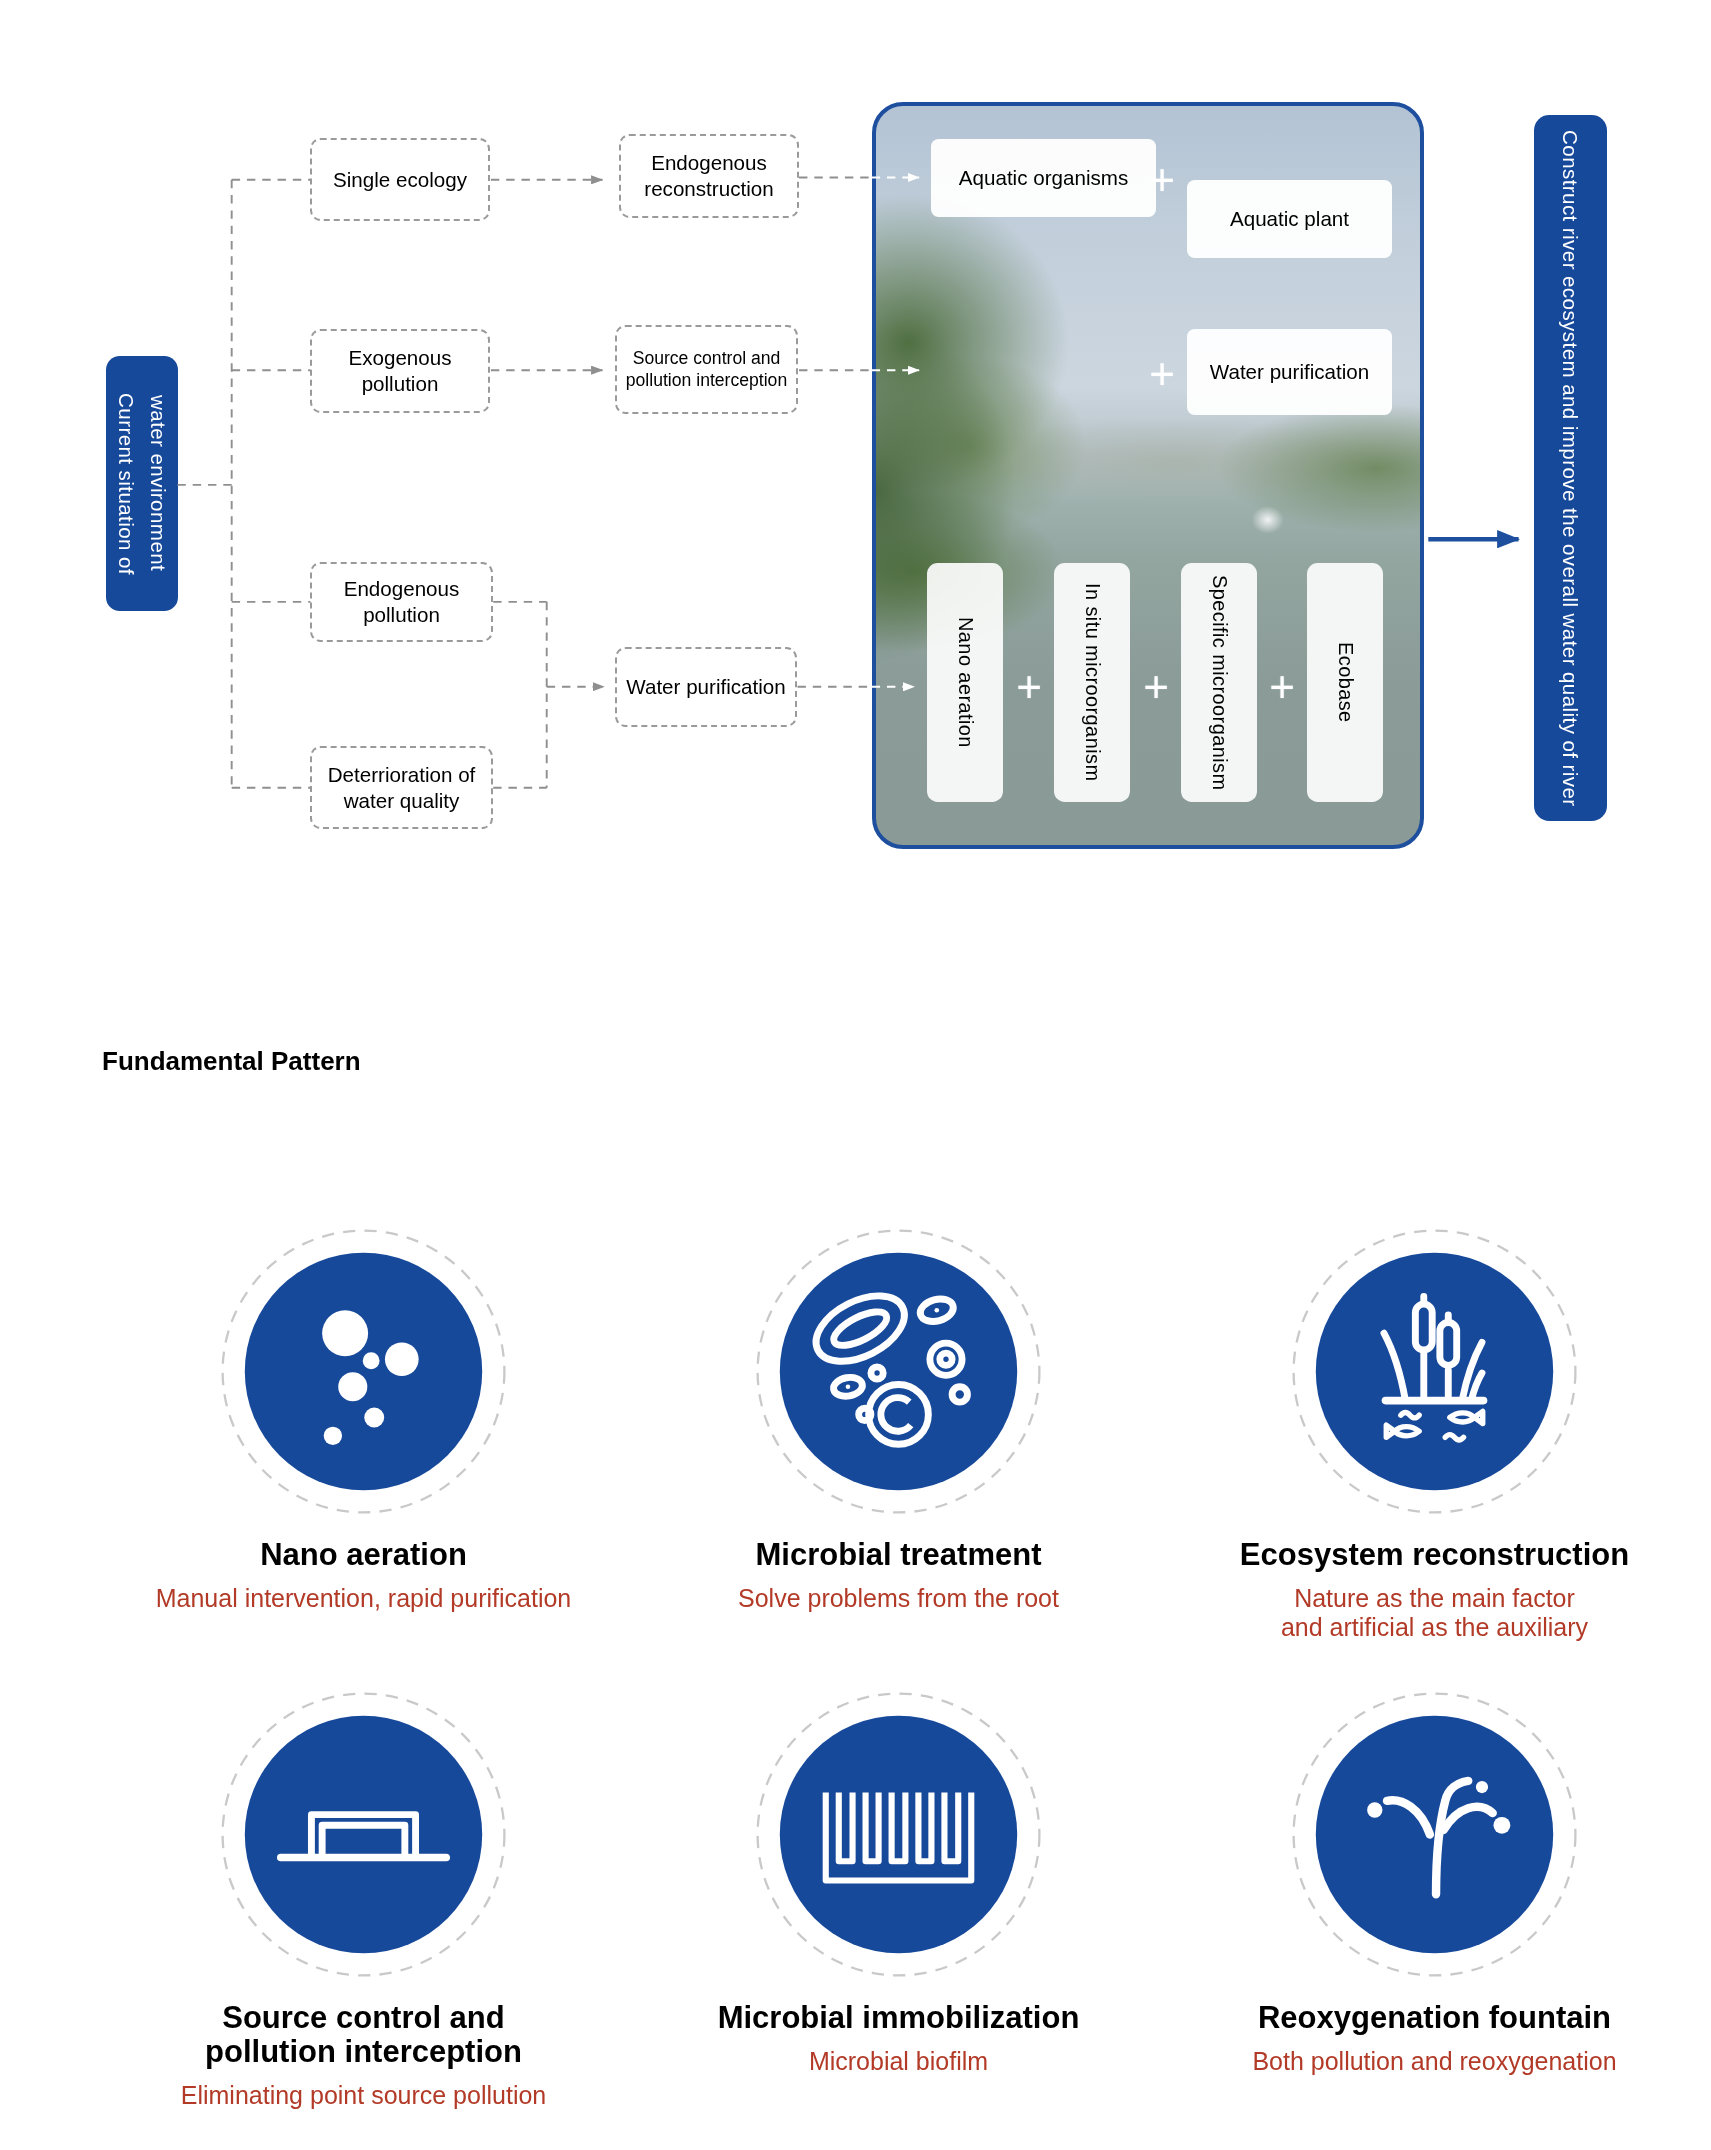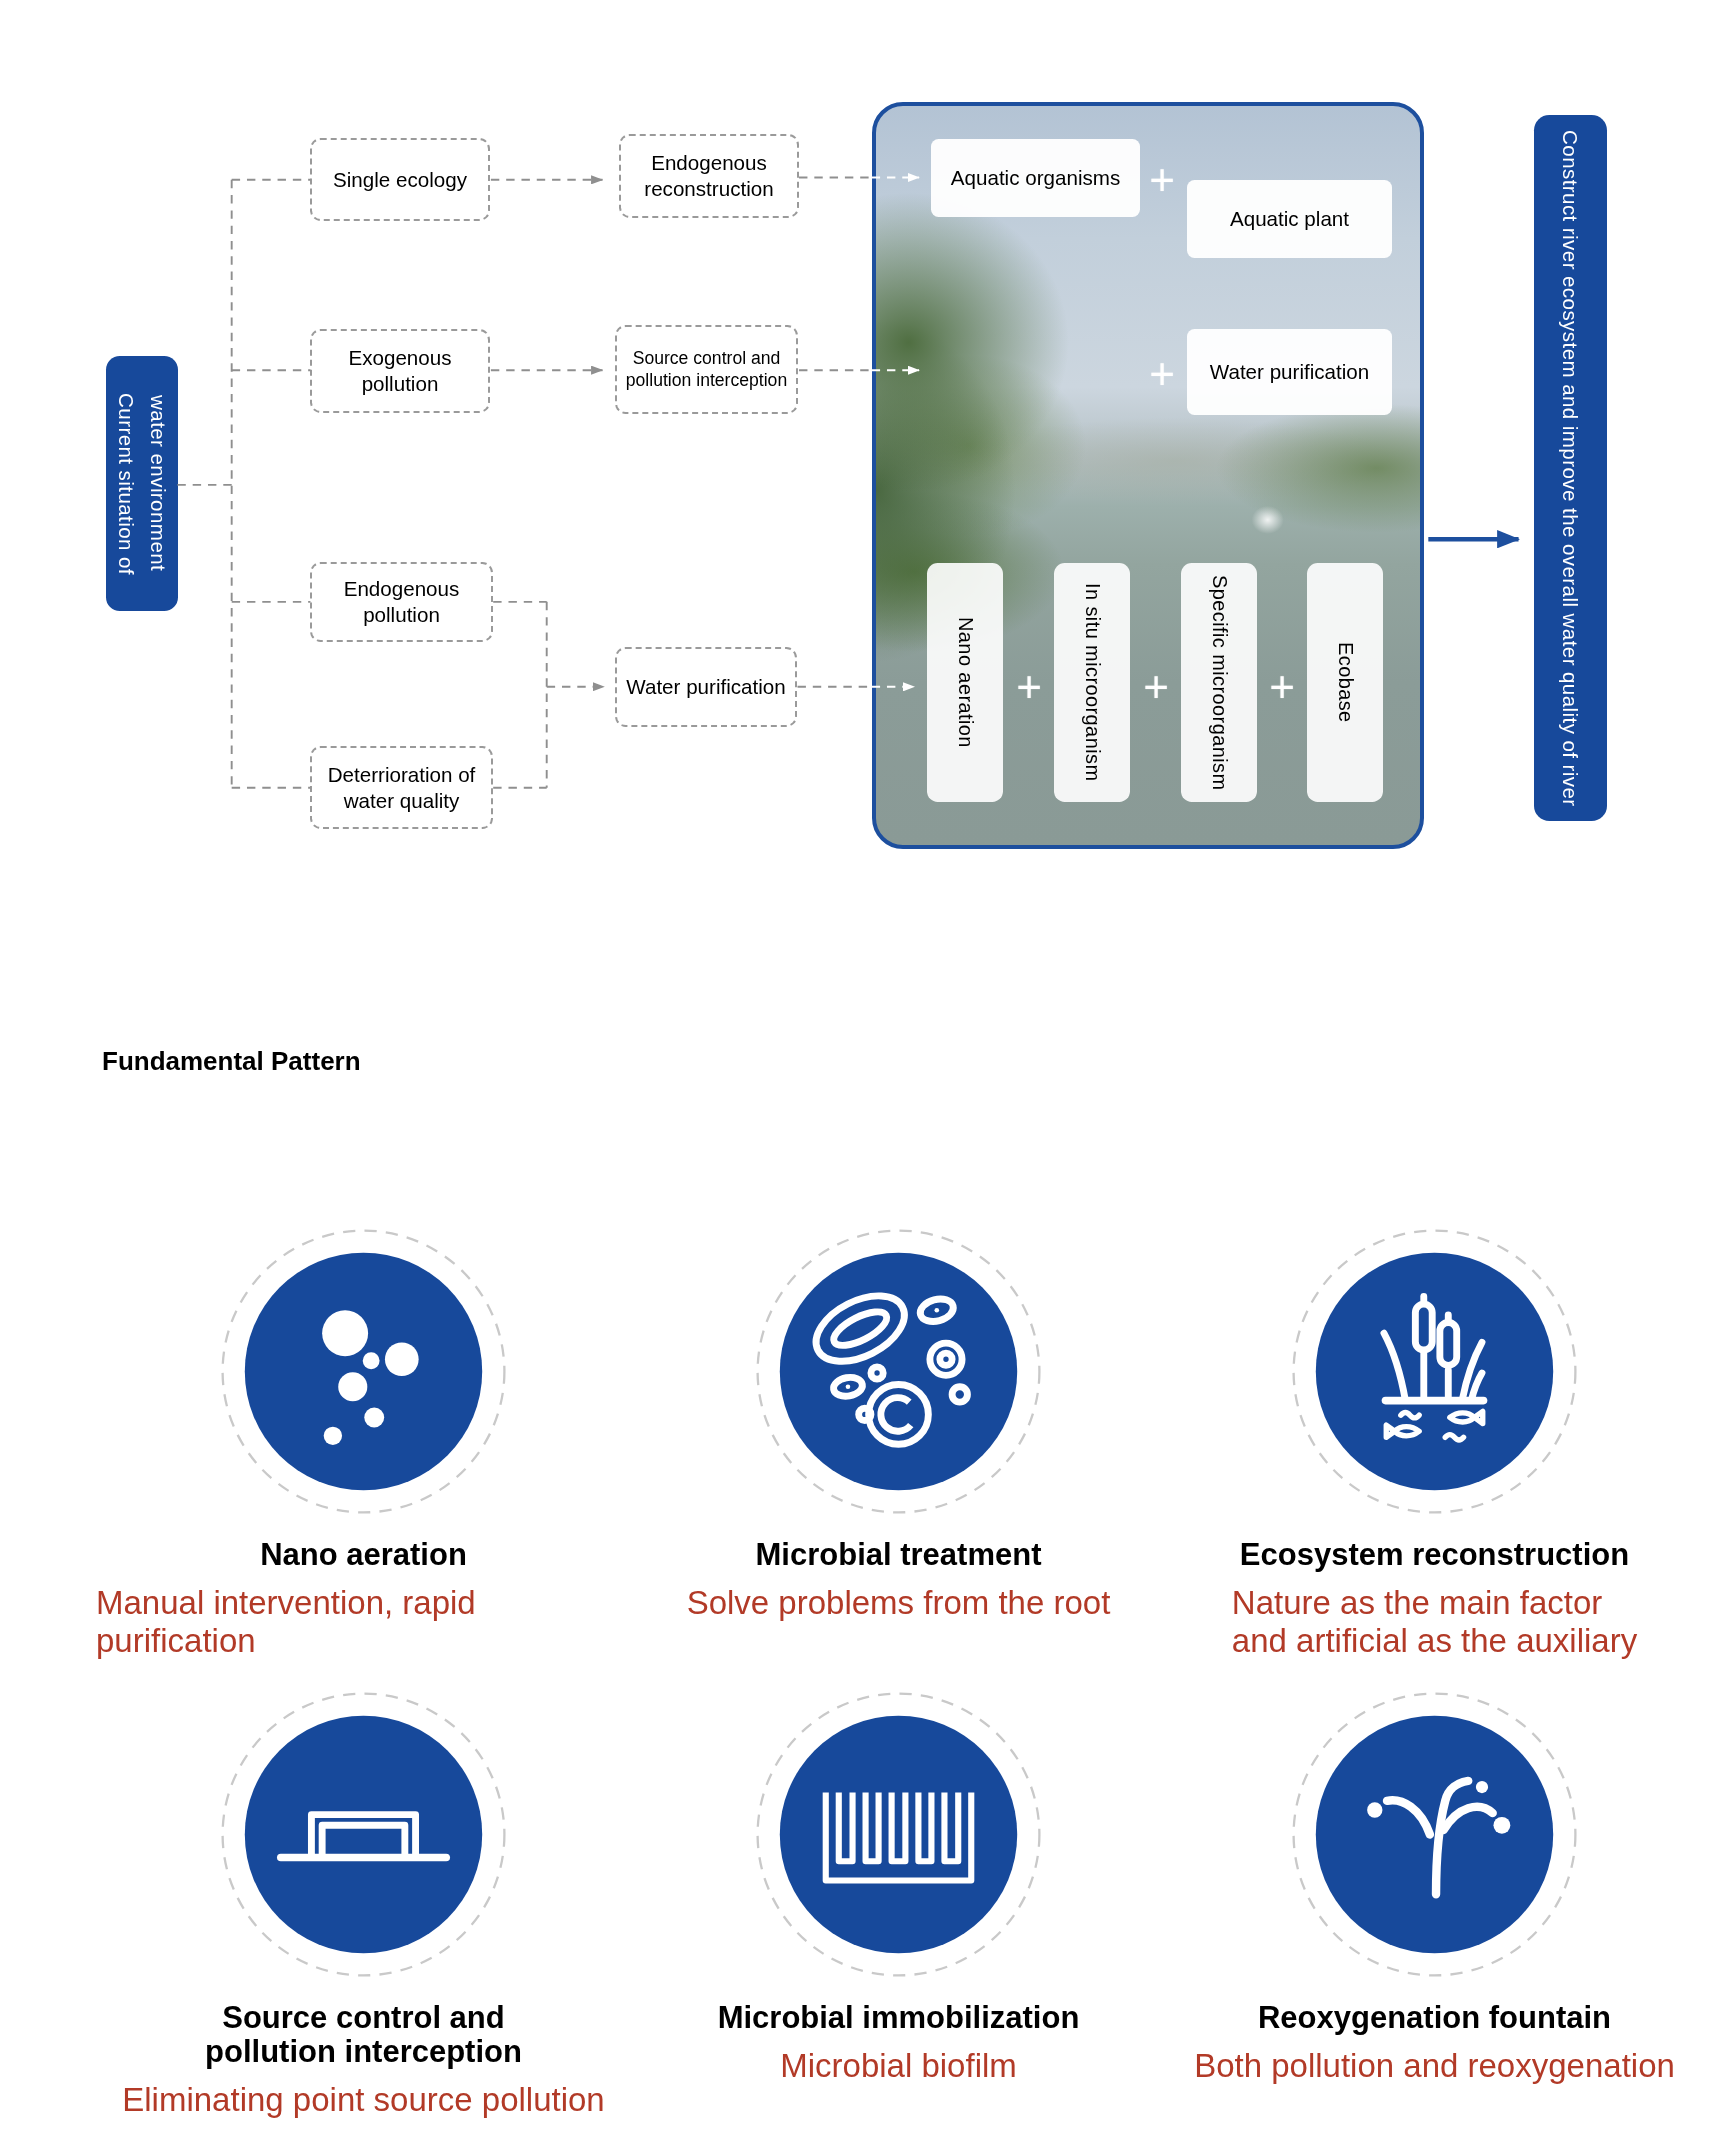"Aquatic organisms" div.photo-box { width: 209px -> 225px }
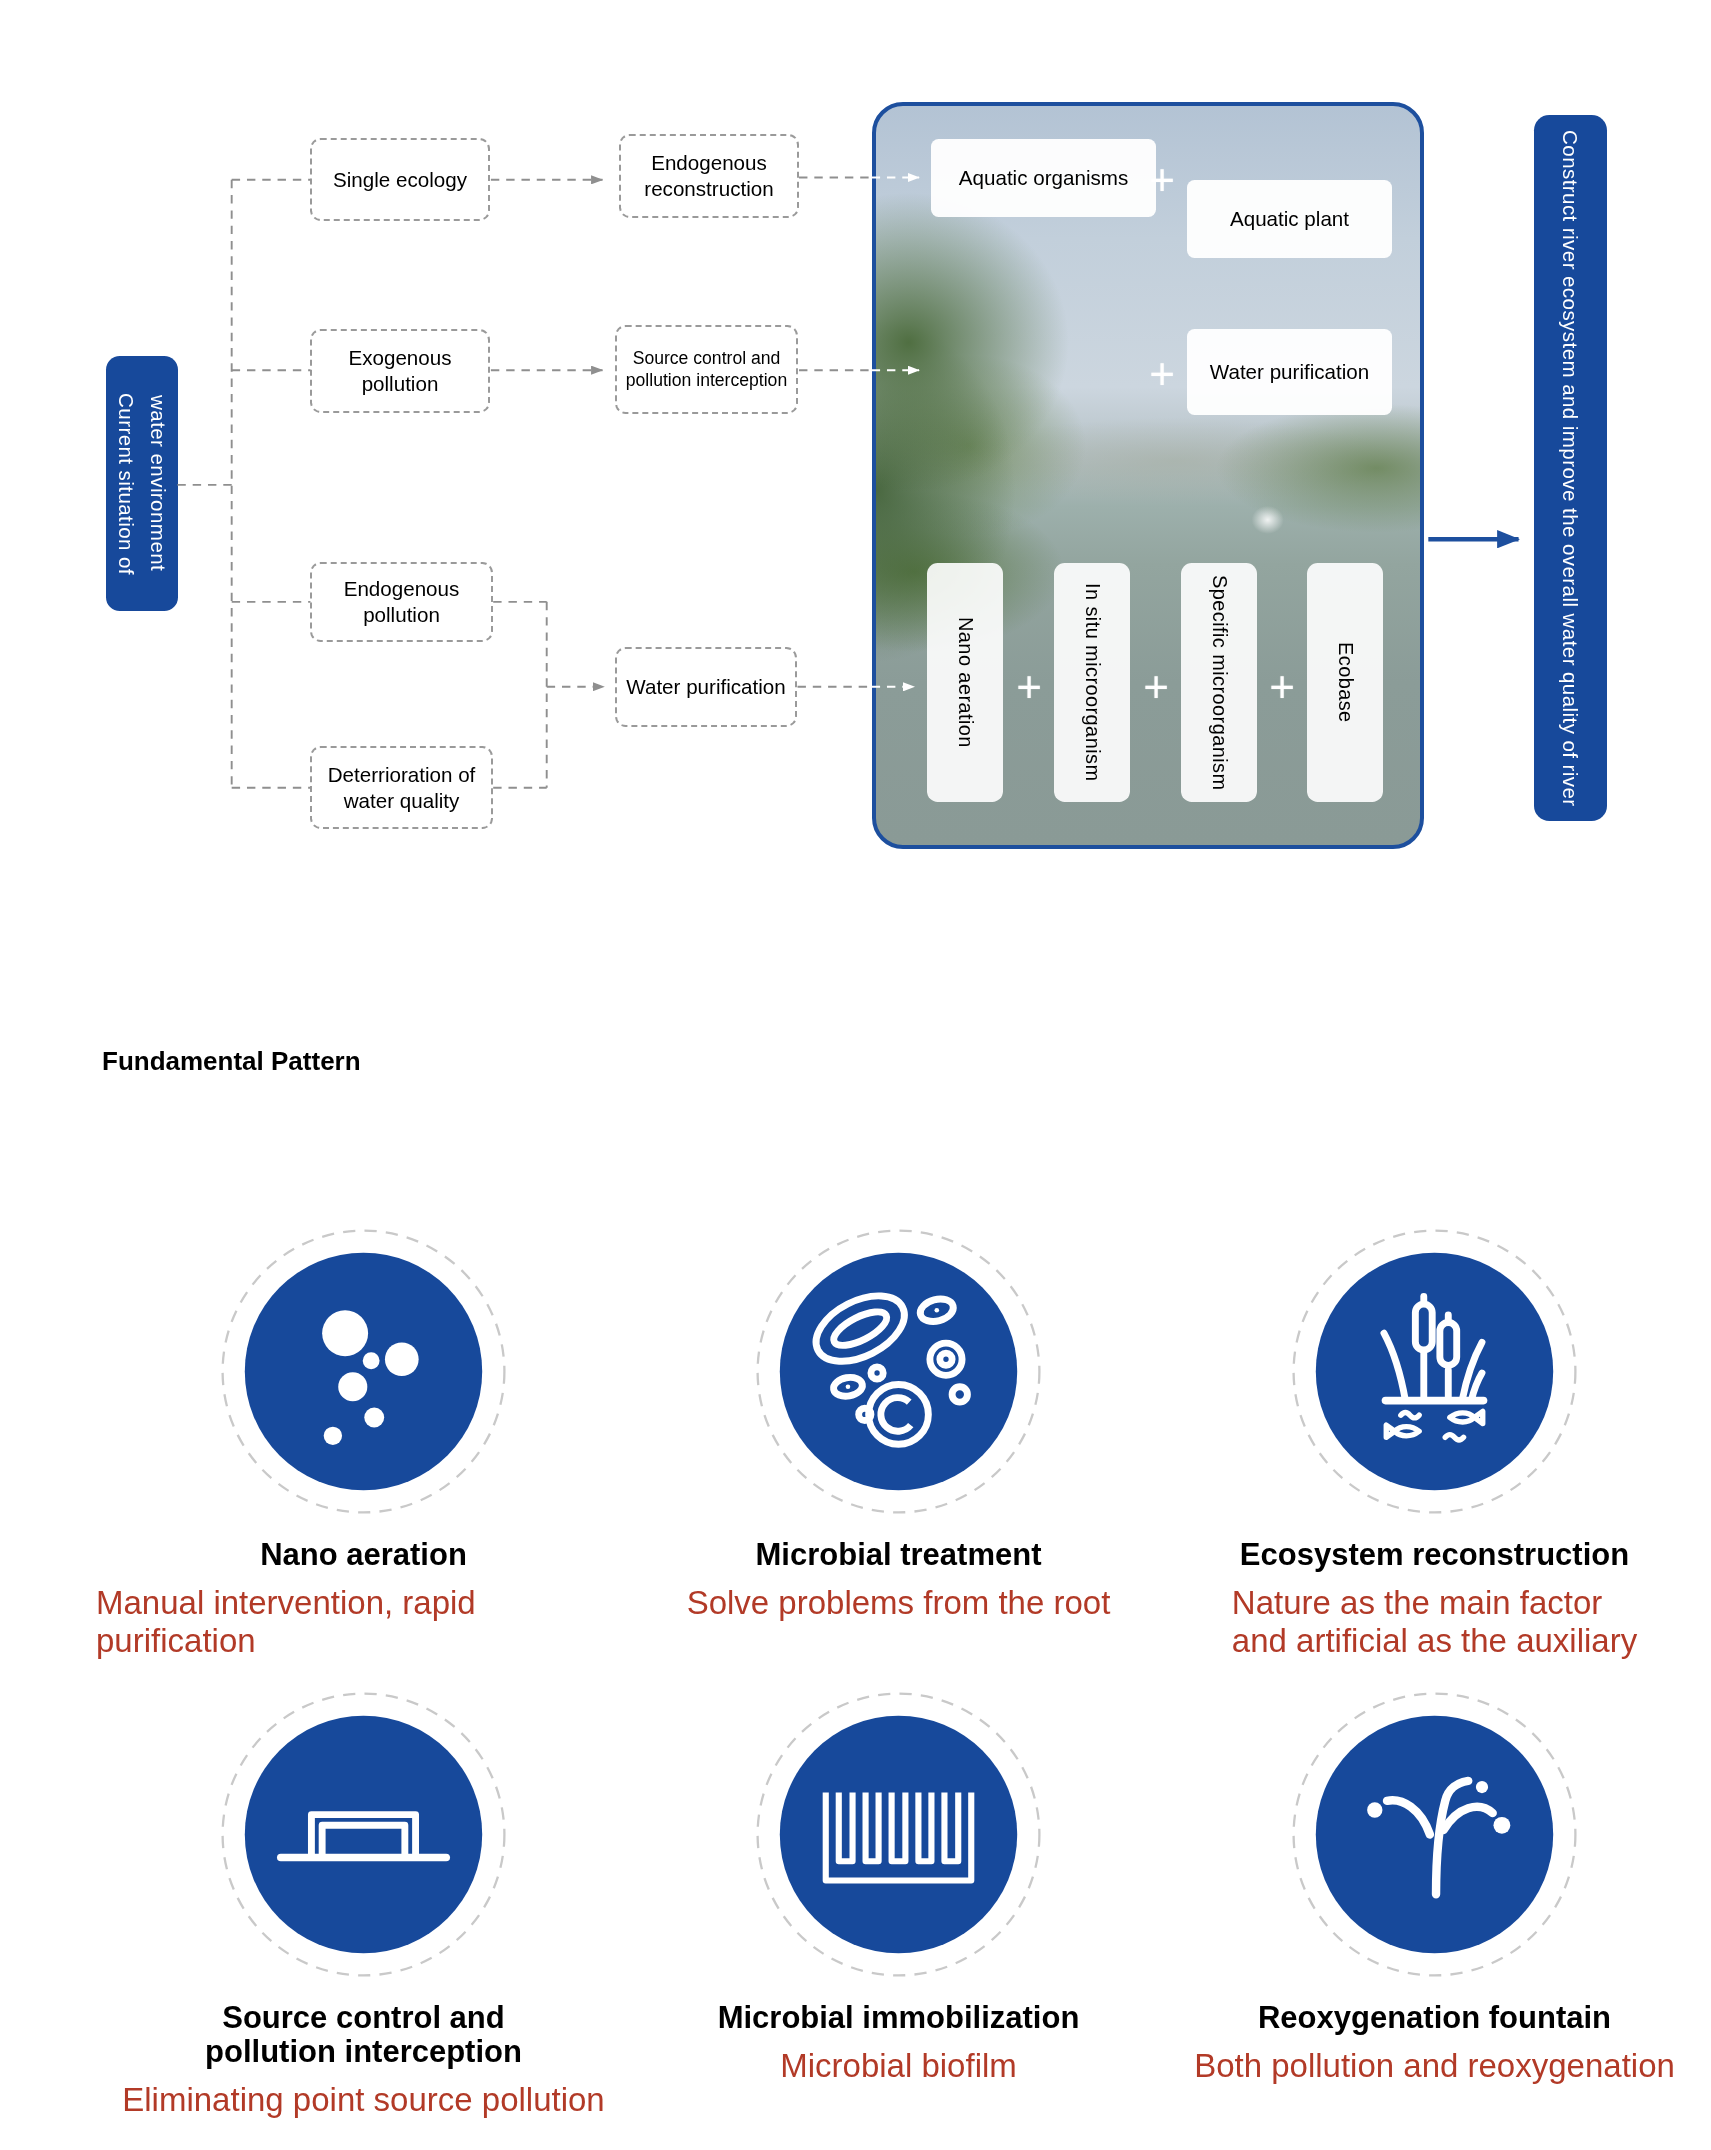"Manual intervention, rapid purification" .pattern-cell .subtitle { font-size: 33px -> 25px; text-align: none -> center }
